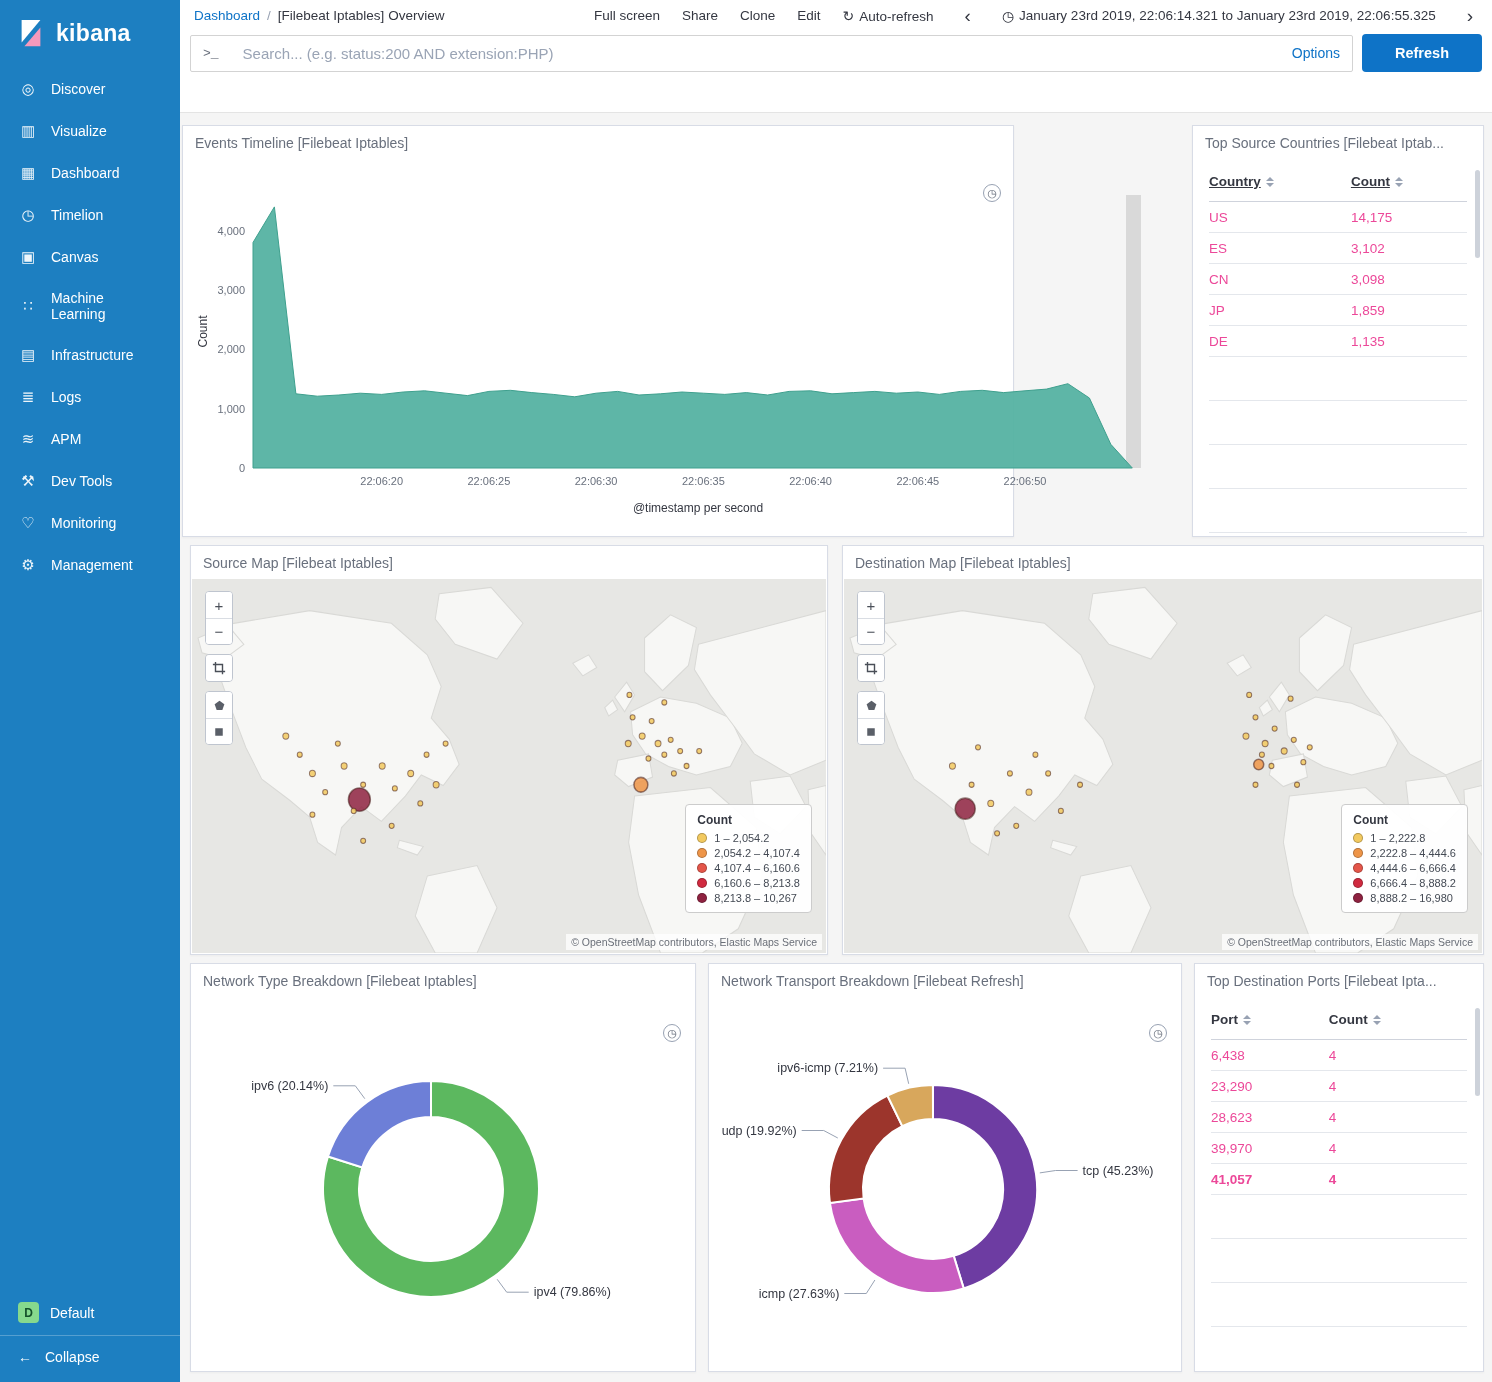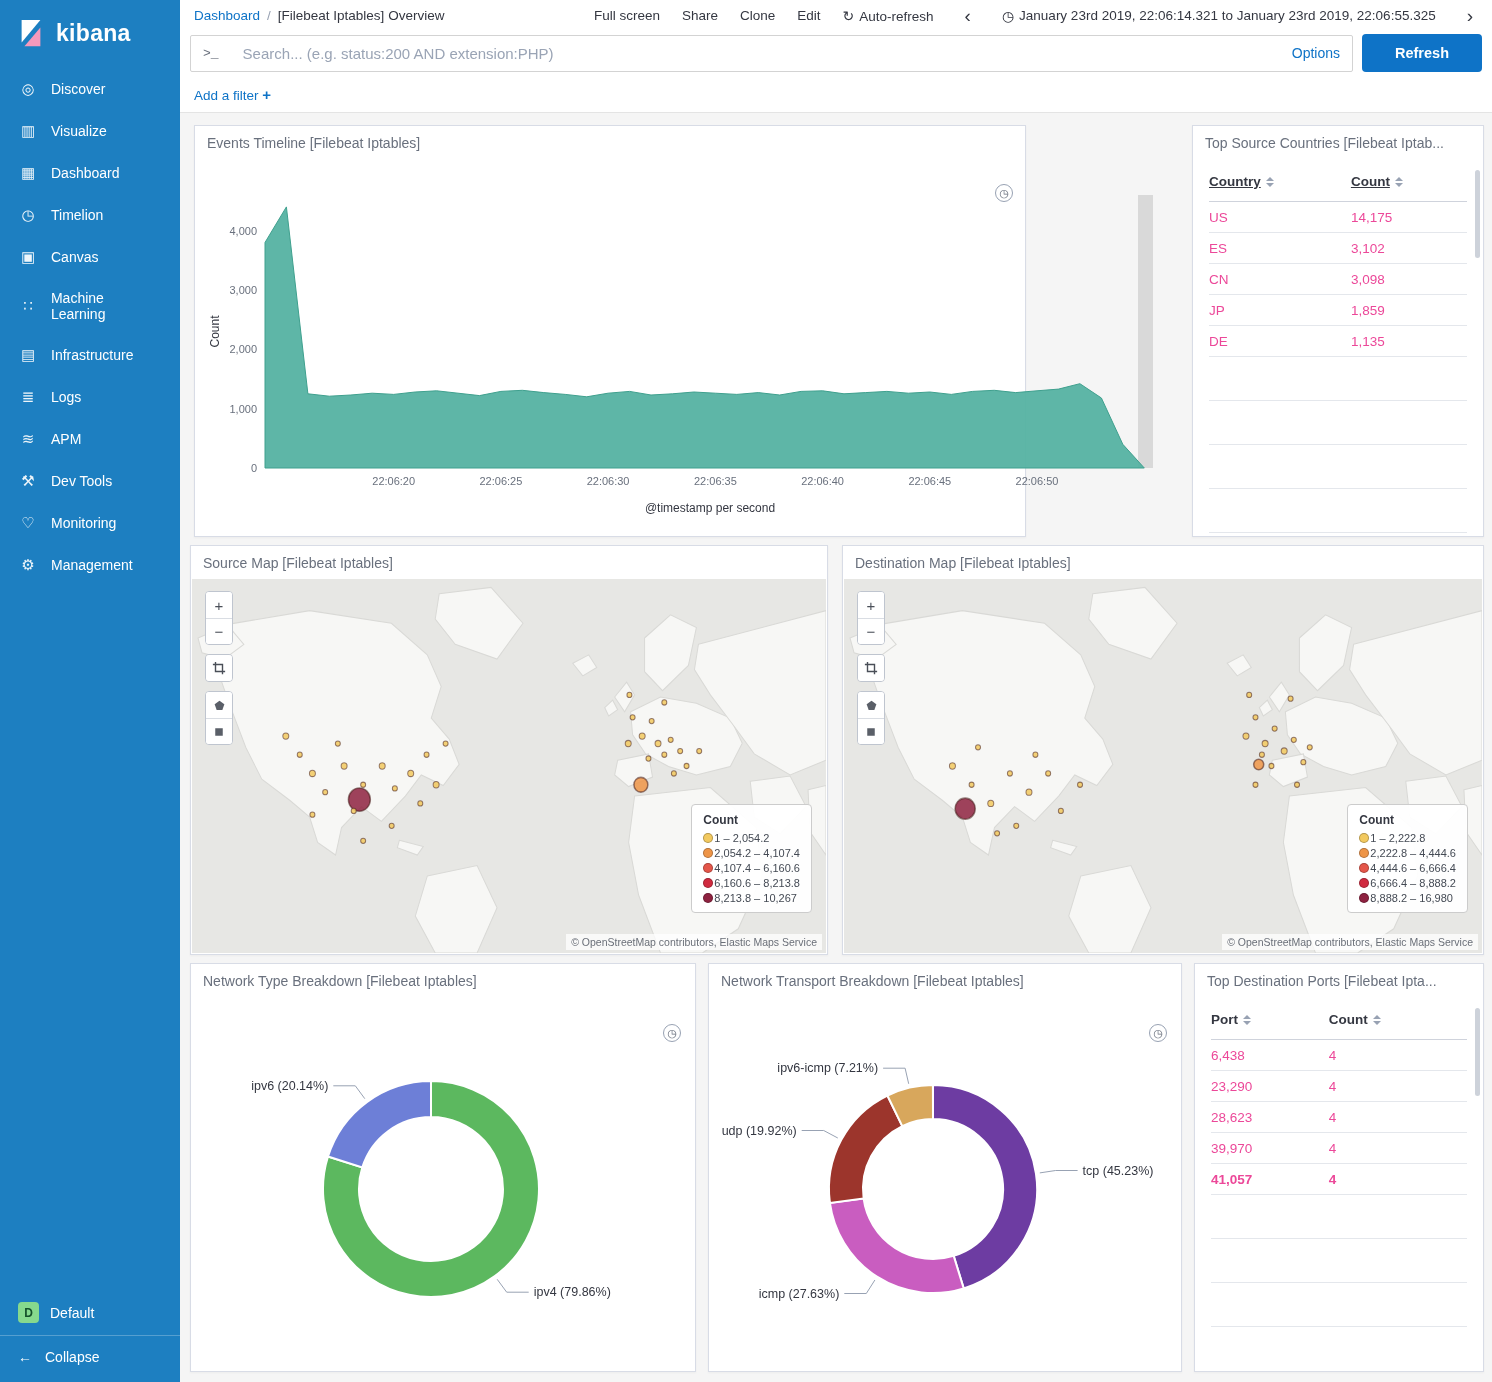"Add a filter +" div.filter-row { html: <div> <span> <span>Add a filter</span> <b>+</b> </span> </div> -> none }
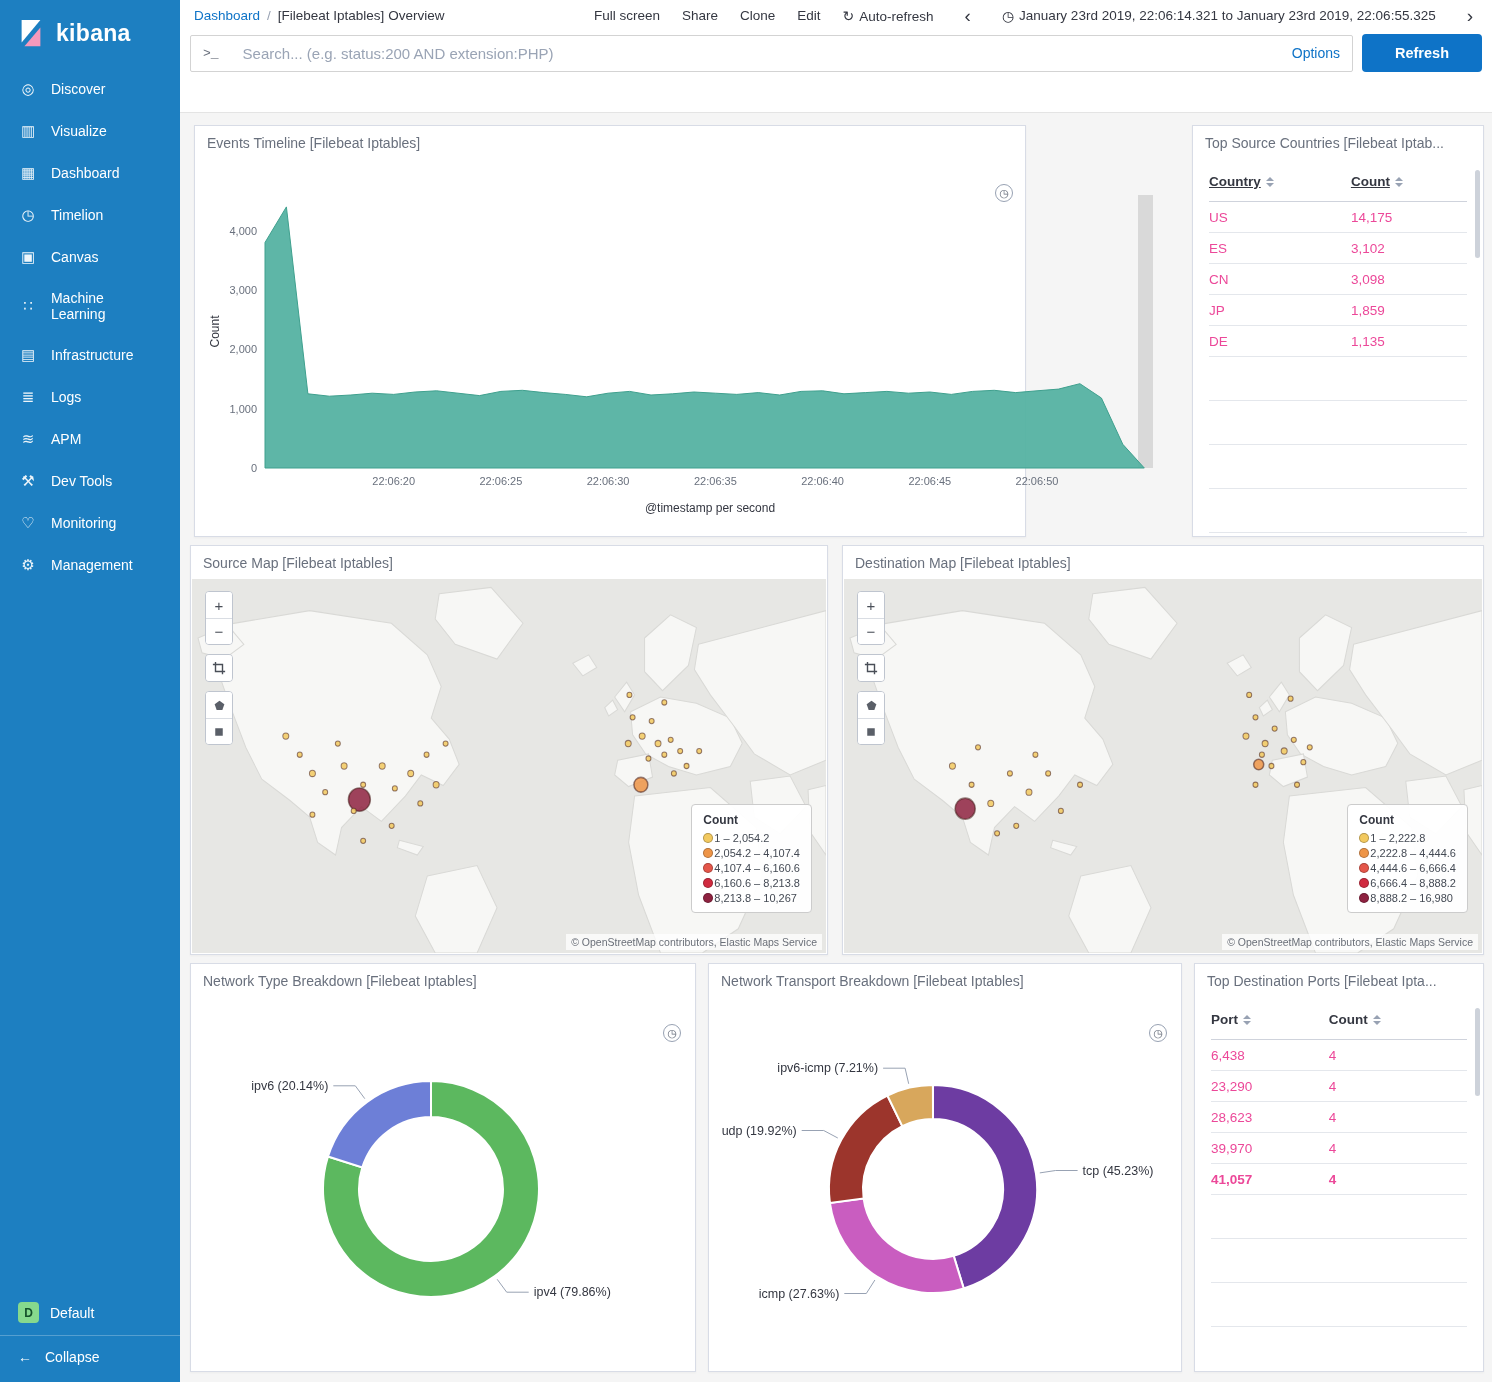"Events Timeline [Filebeat Iptables]" div.panel { left: 14px -> 2px }
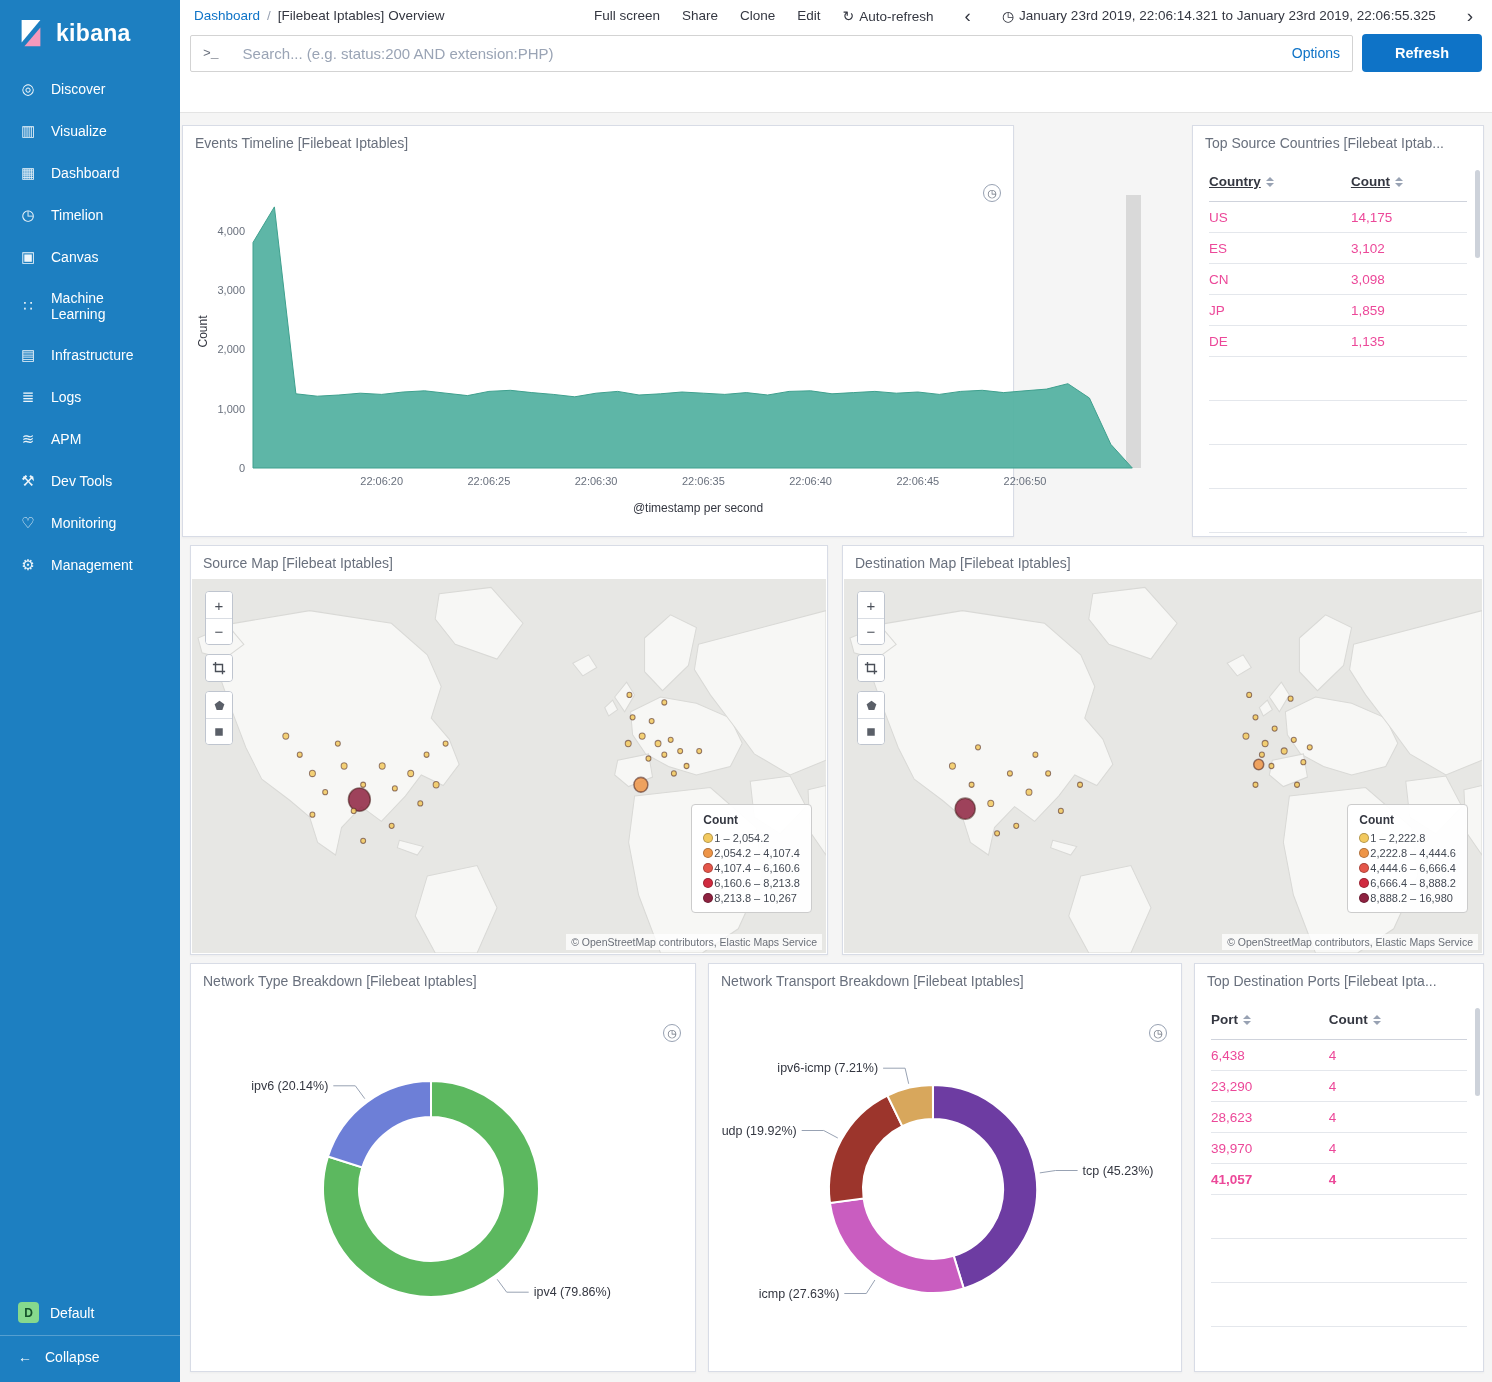"1 – 2,054.2" .legend-row { gap: 1px -> 7px }
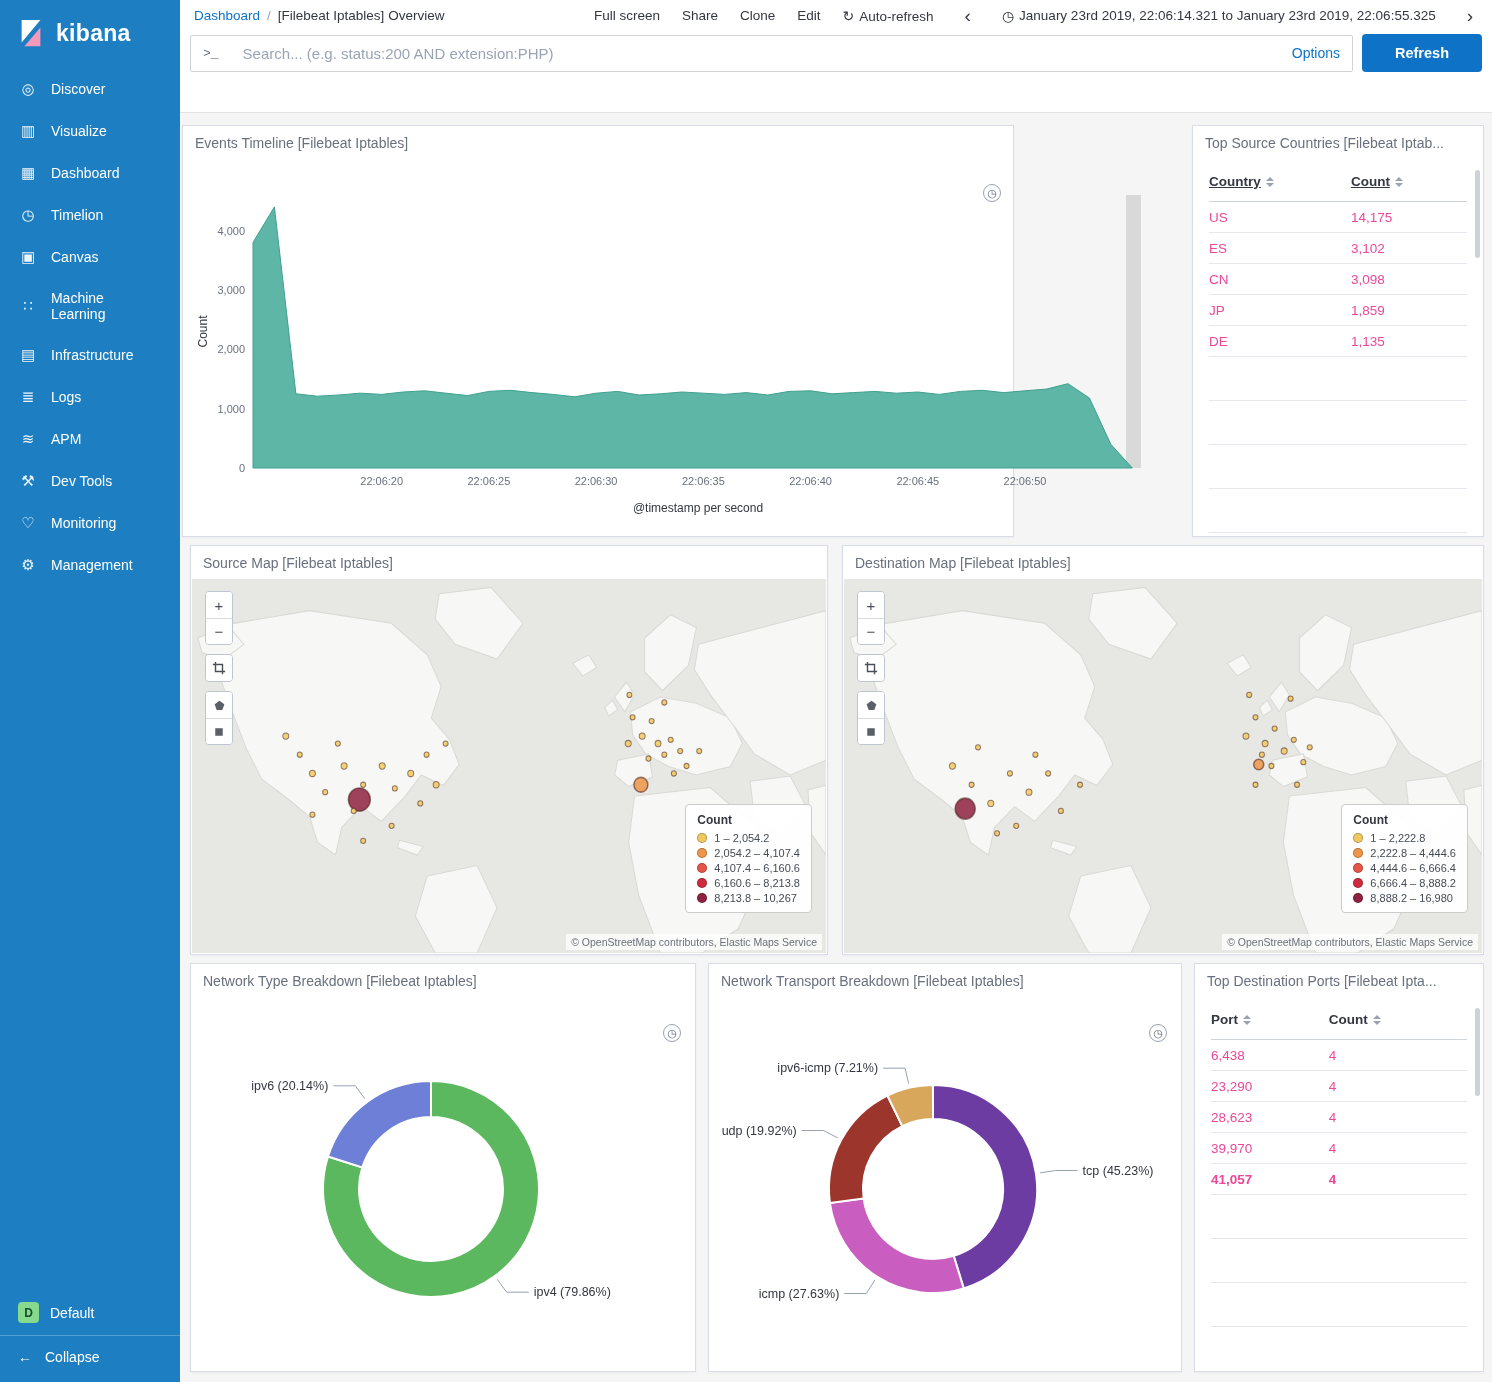"Network Transport Breakdown [Filebeat" div.panel-title { text: Iptables -> Refresh }
